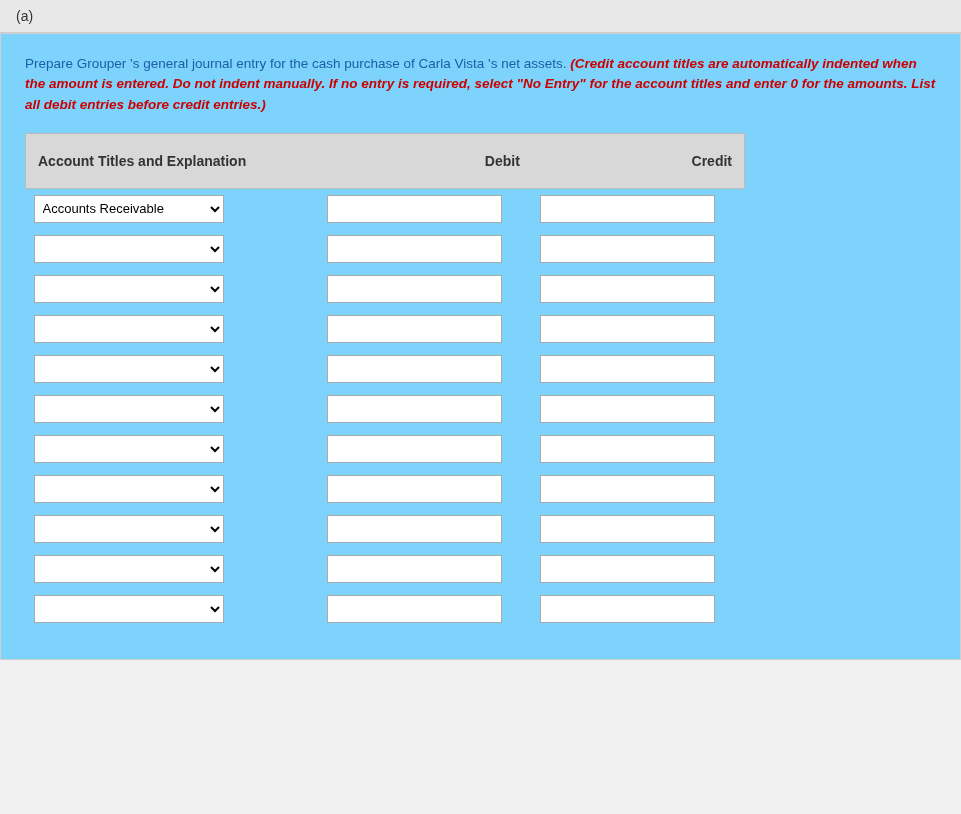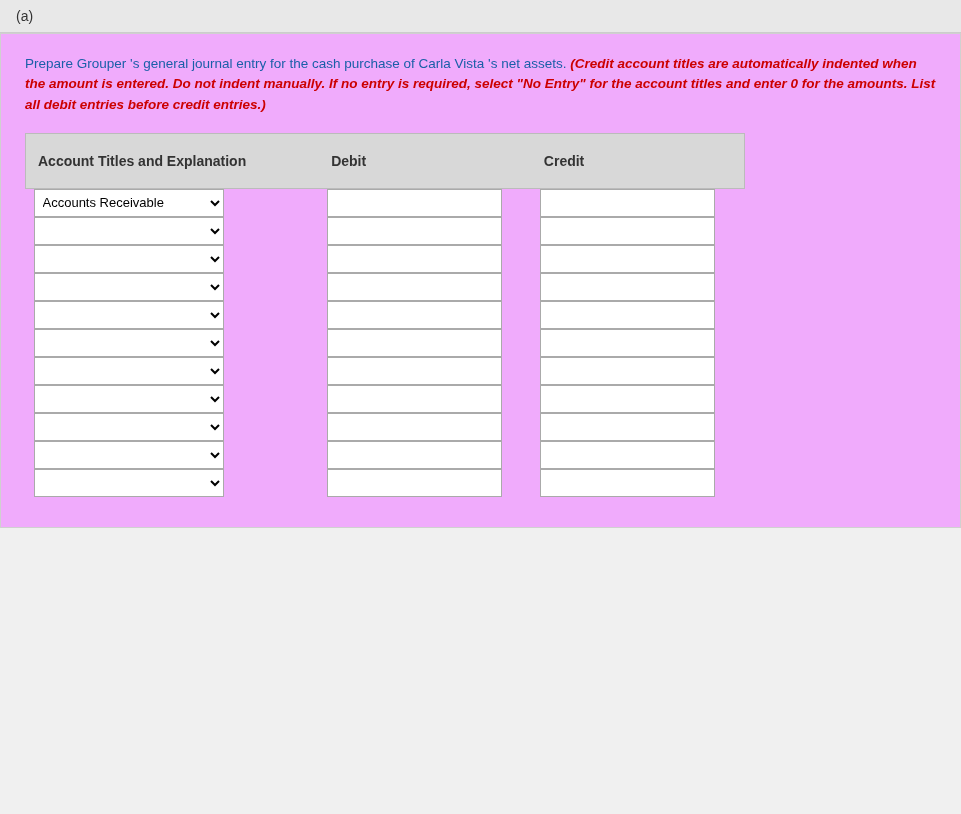"Prepare Grouper 's general journal" .content-area { background: #f0abfc -> #7dd3fc }
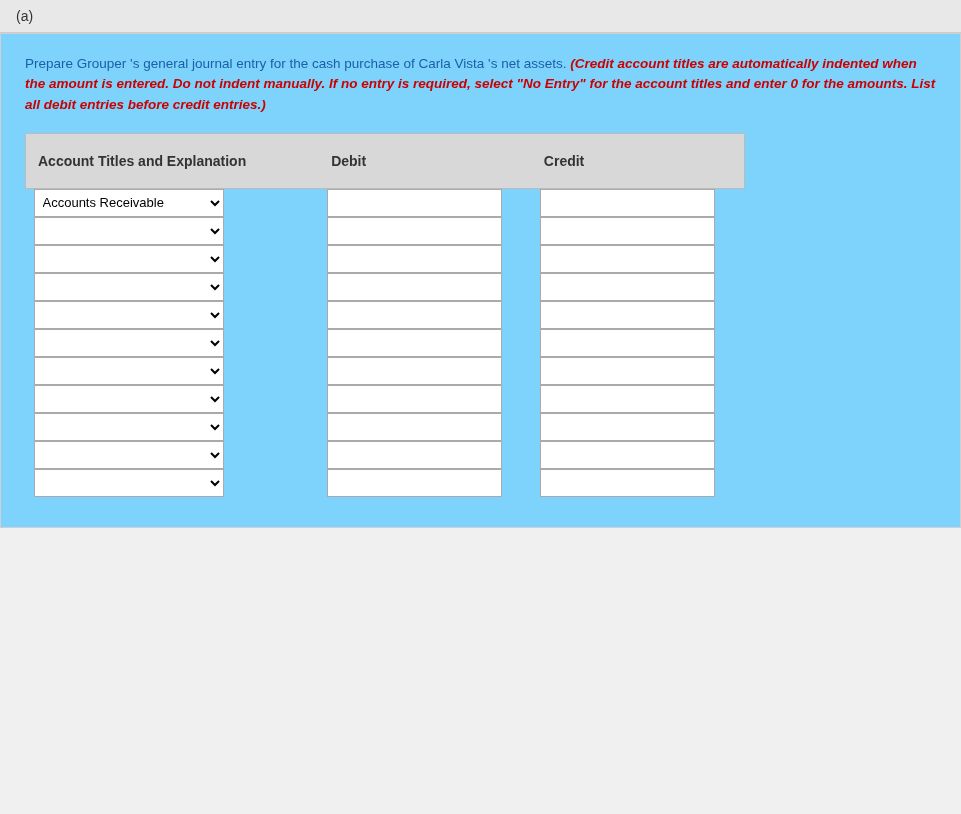"Debit" .table-header th.col-debit, .table-header th.col-credit { text-align: left -> right }
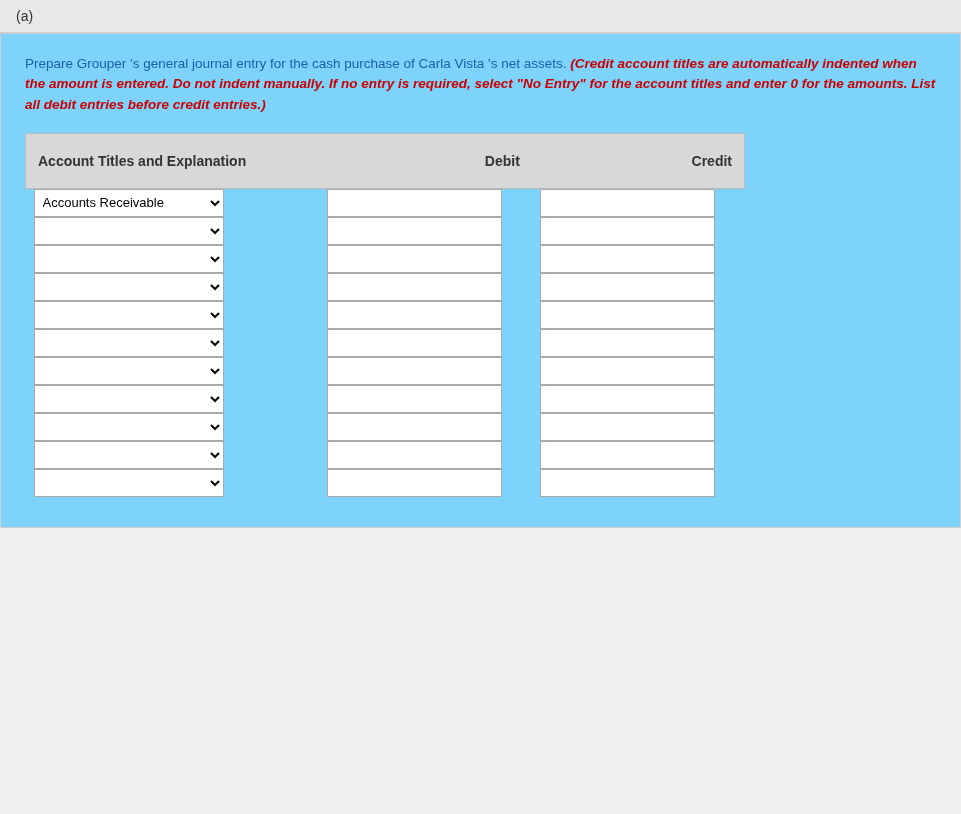"Accounts Receivable" .table-row td { padding: 0 8px -> 6px 8px }
